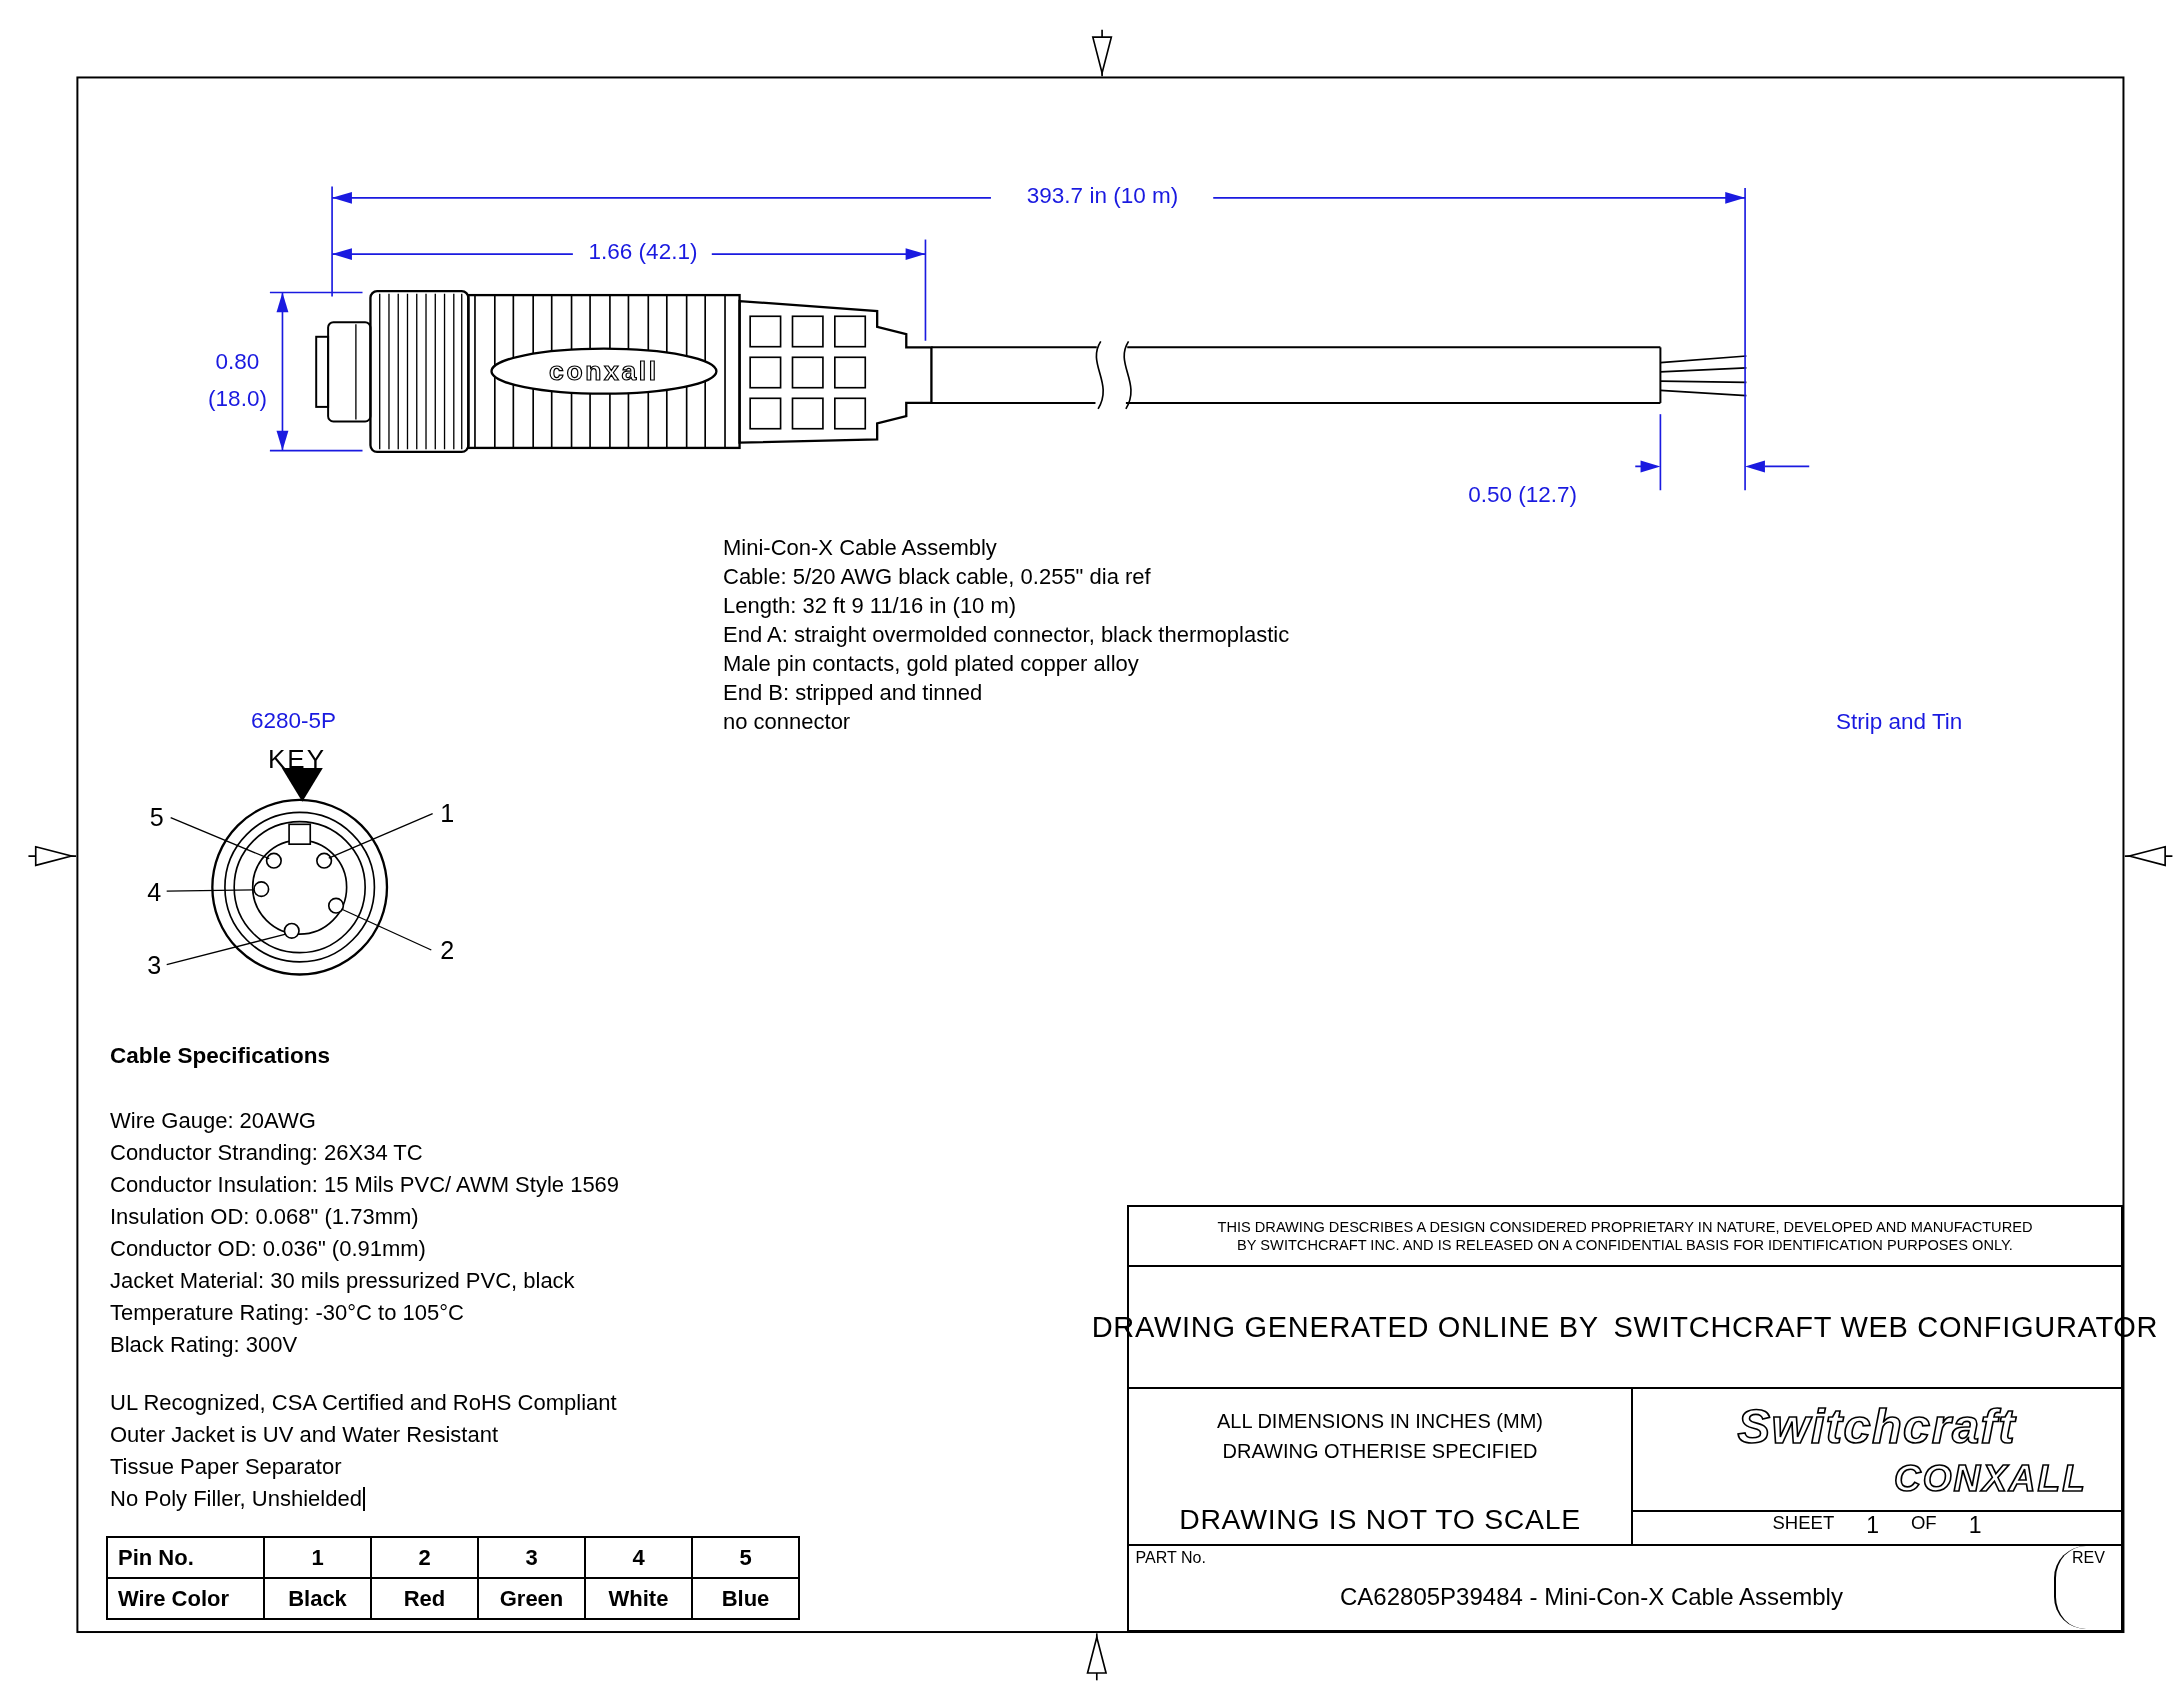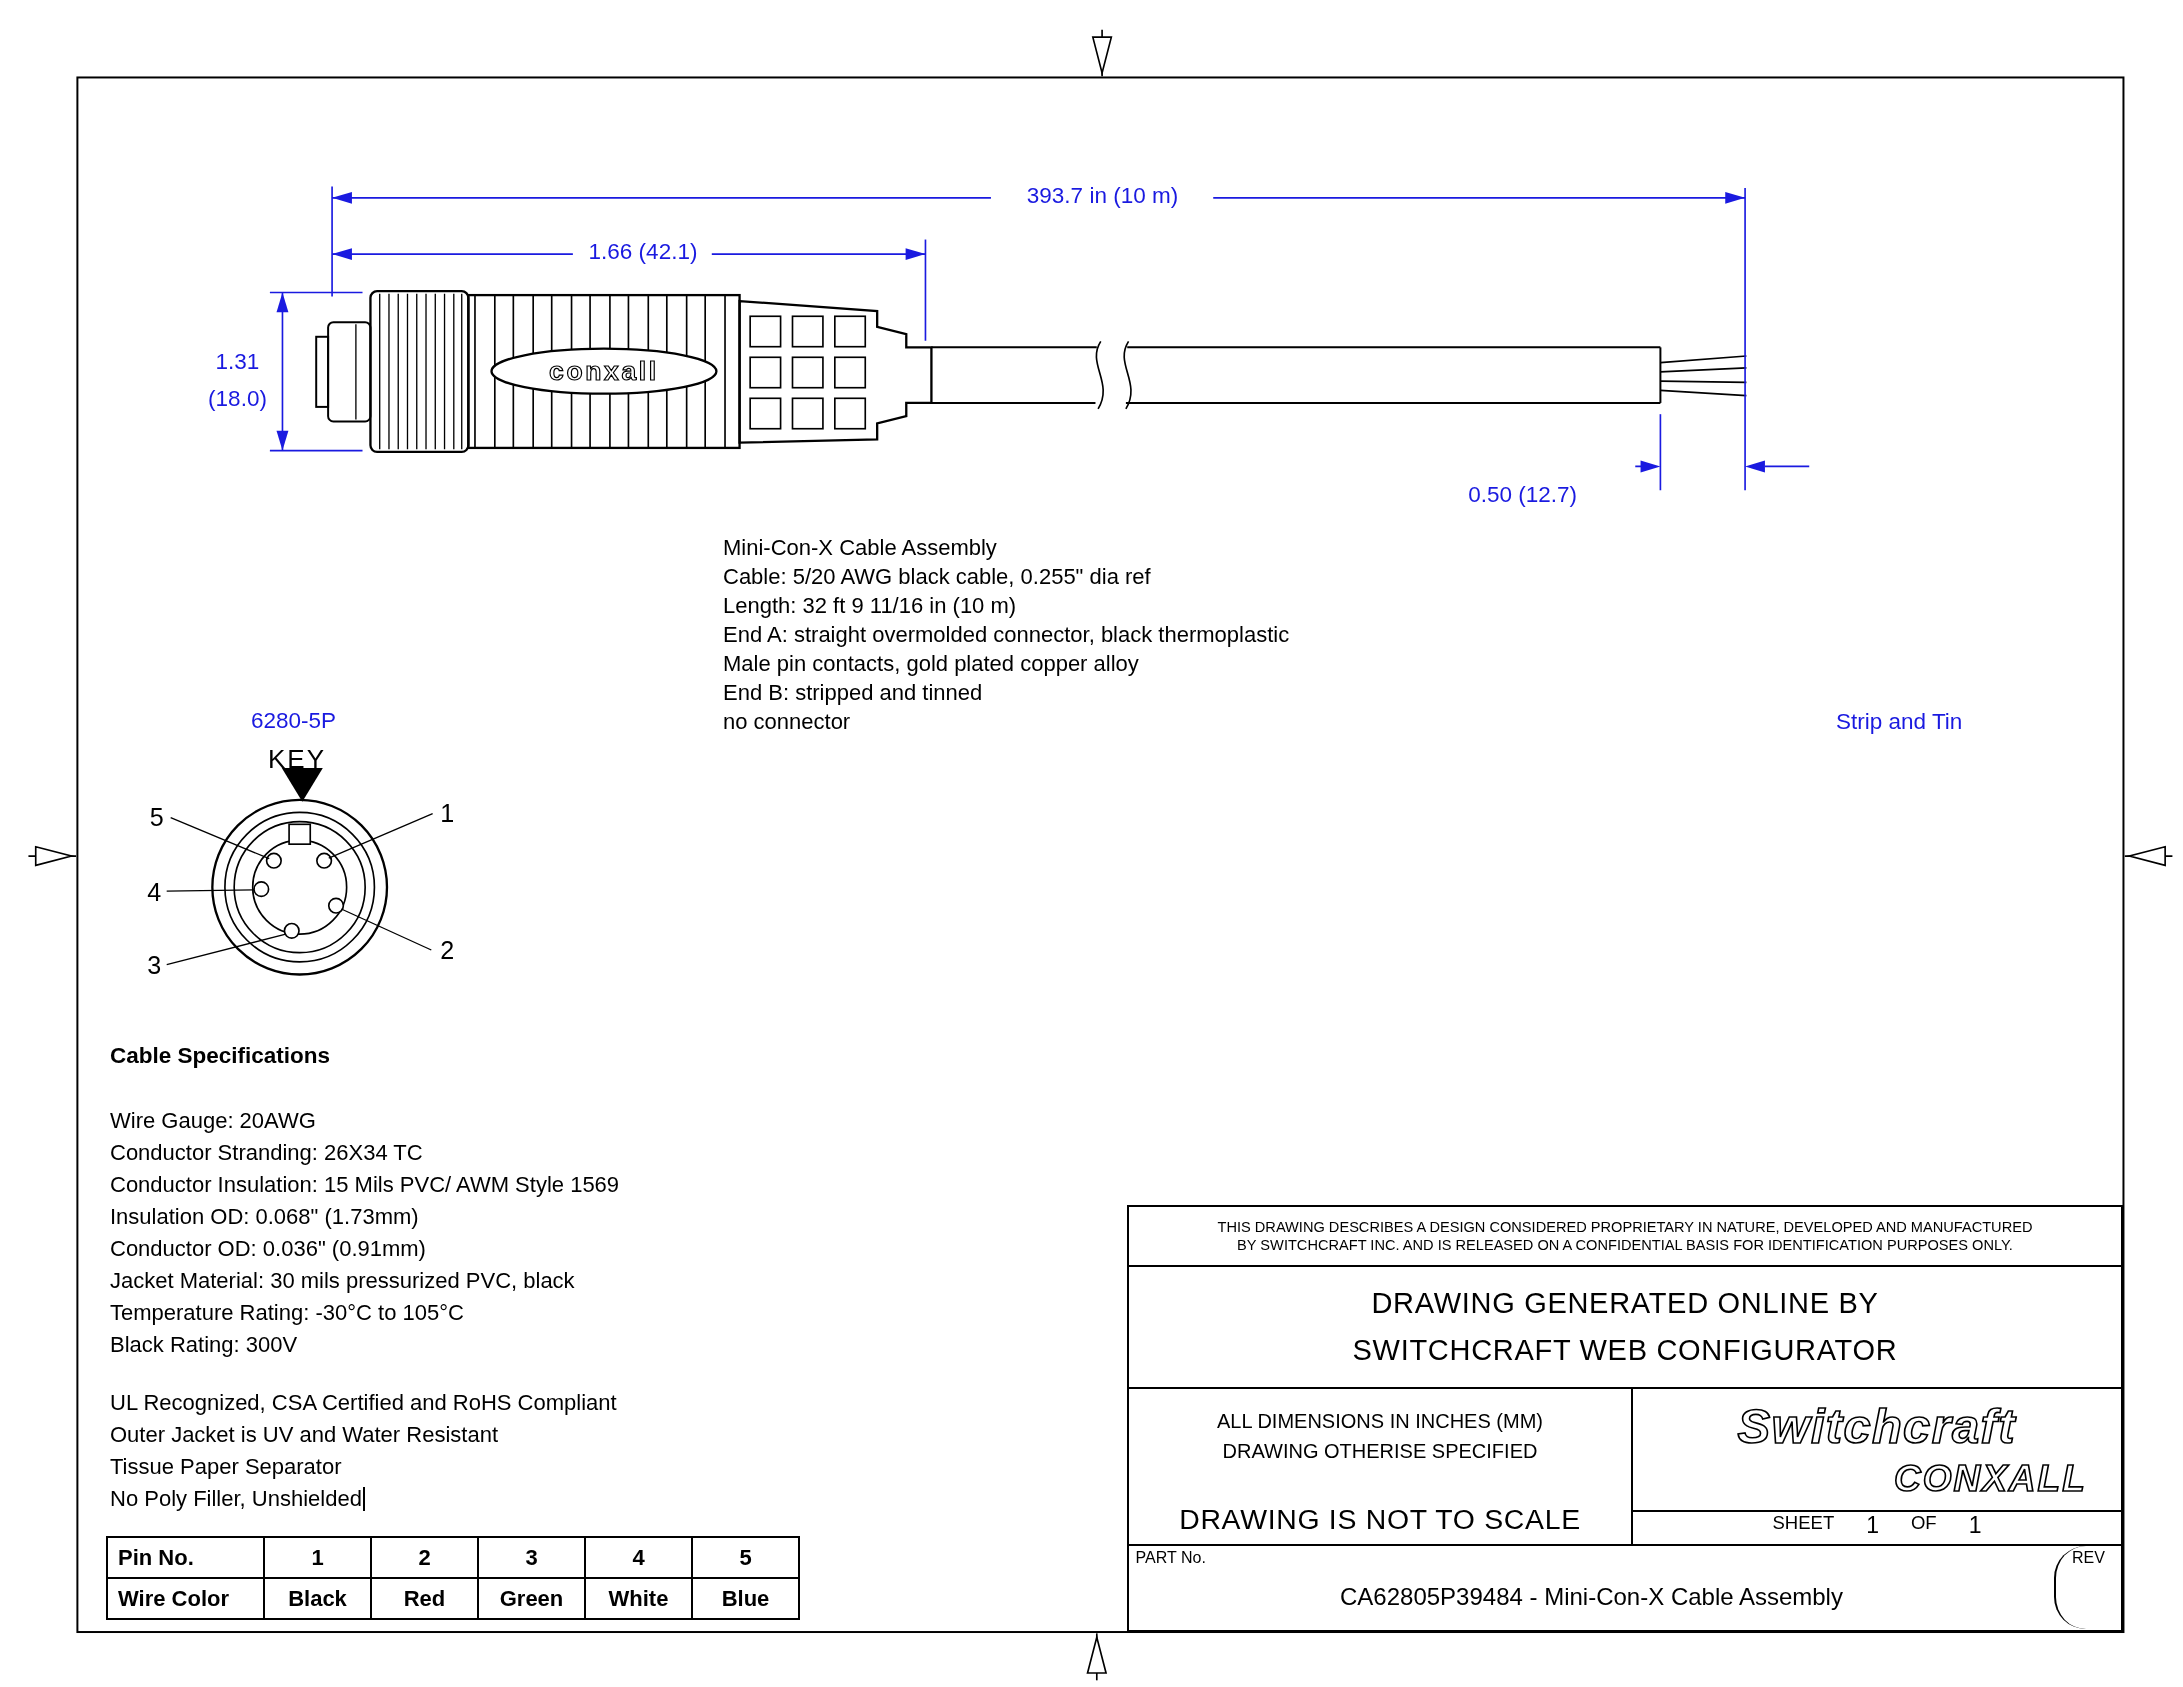"1.31" div { text: 1.31 -> 0.80 }
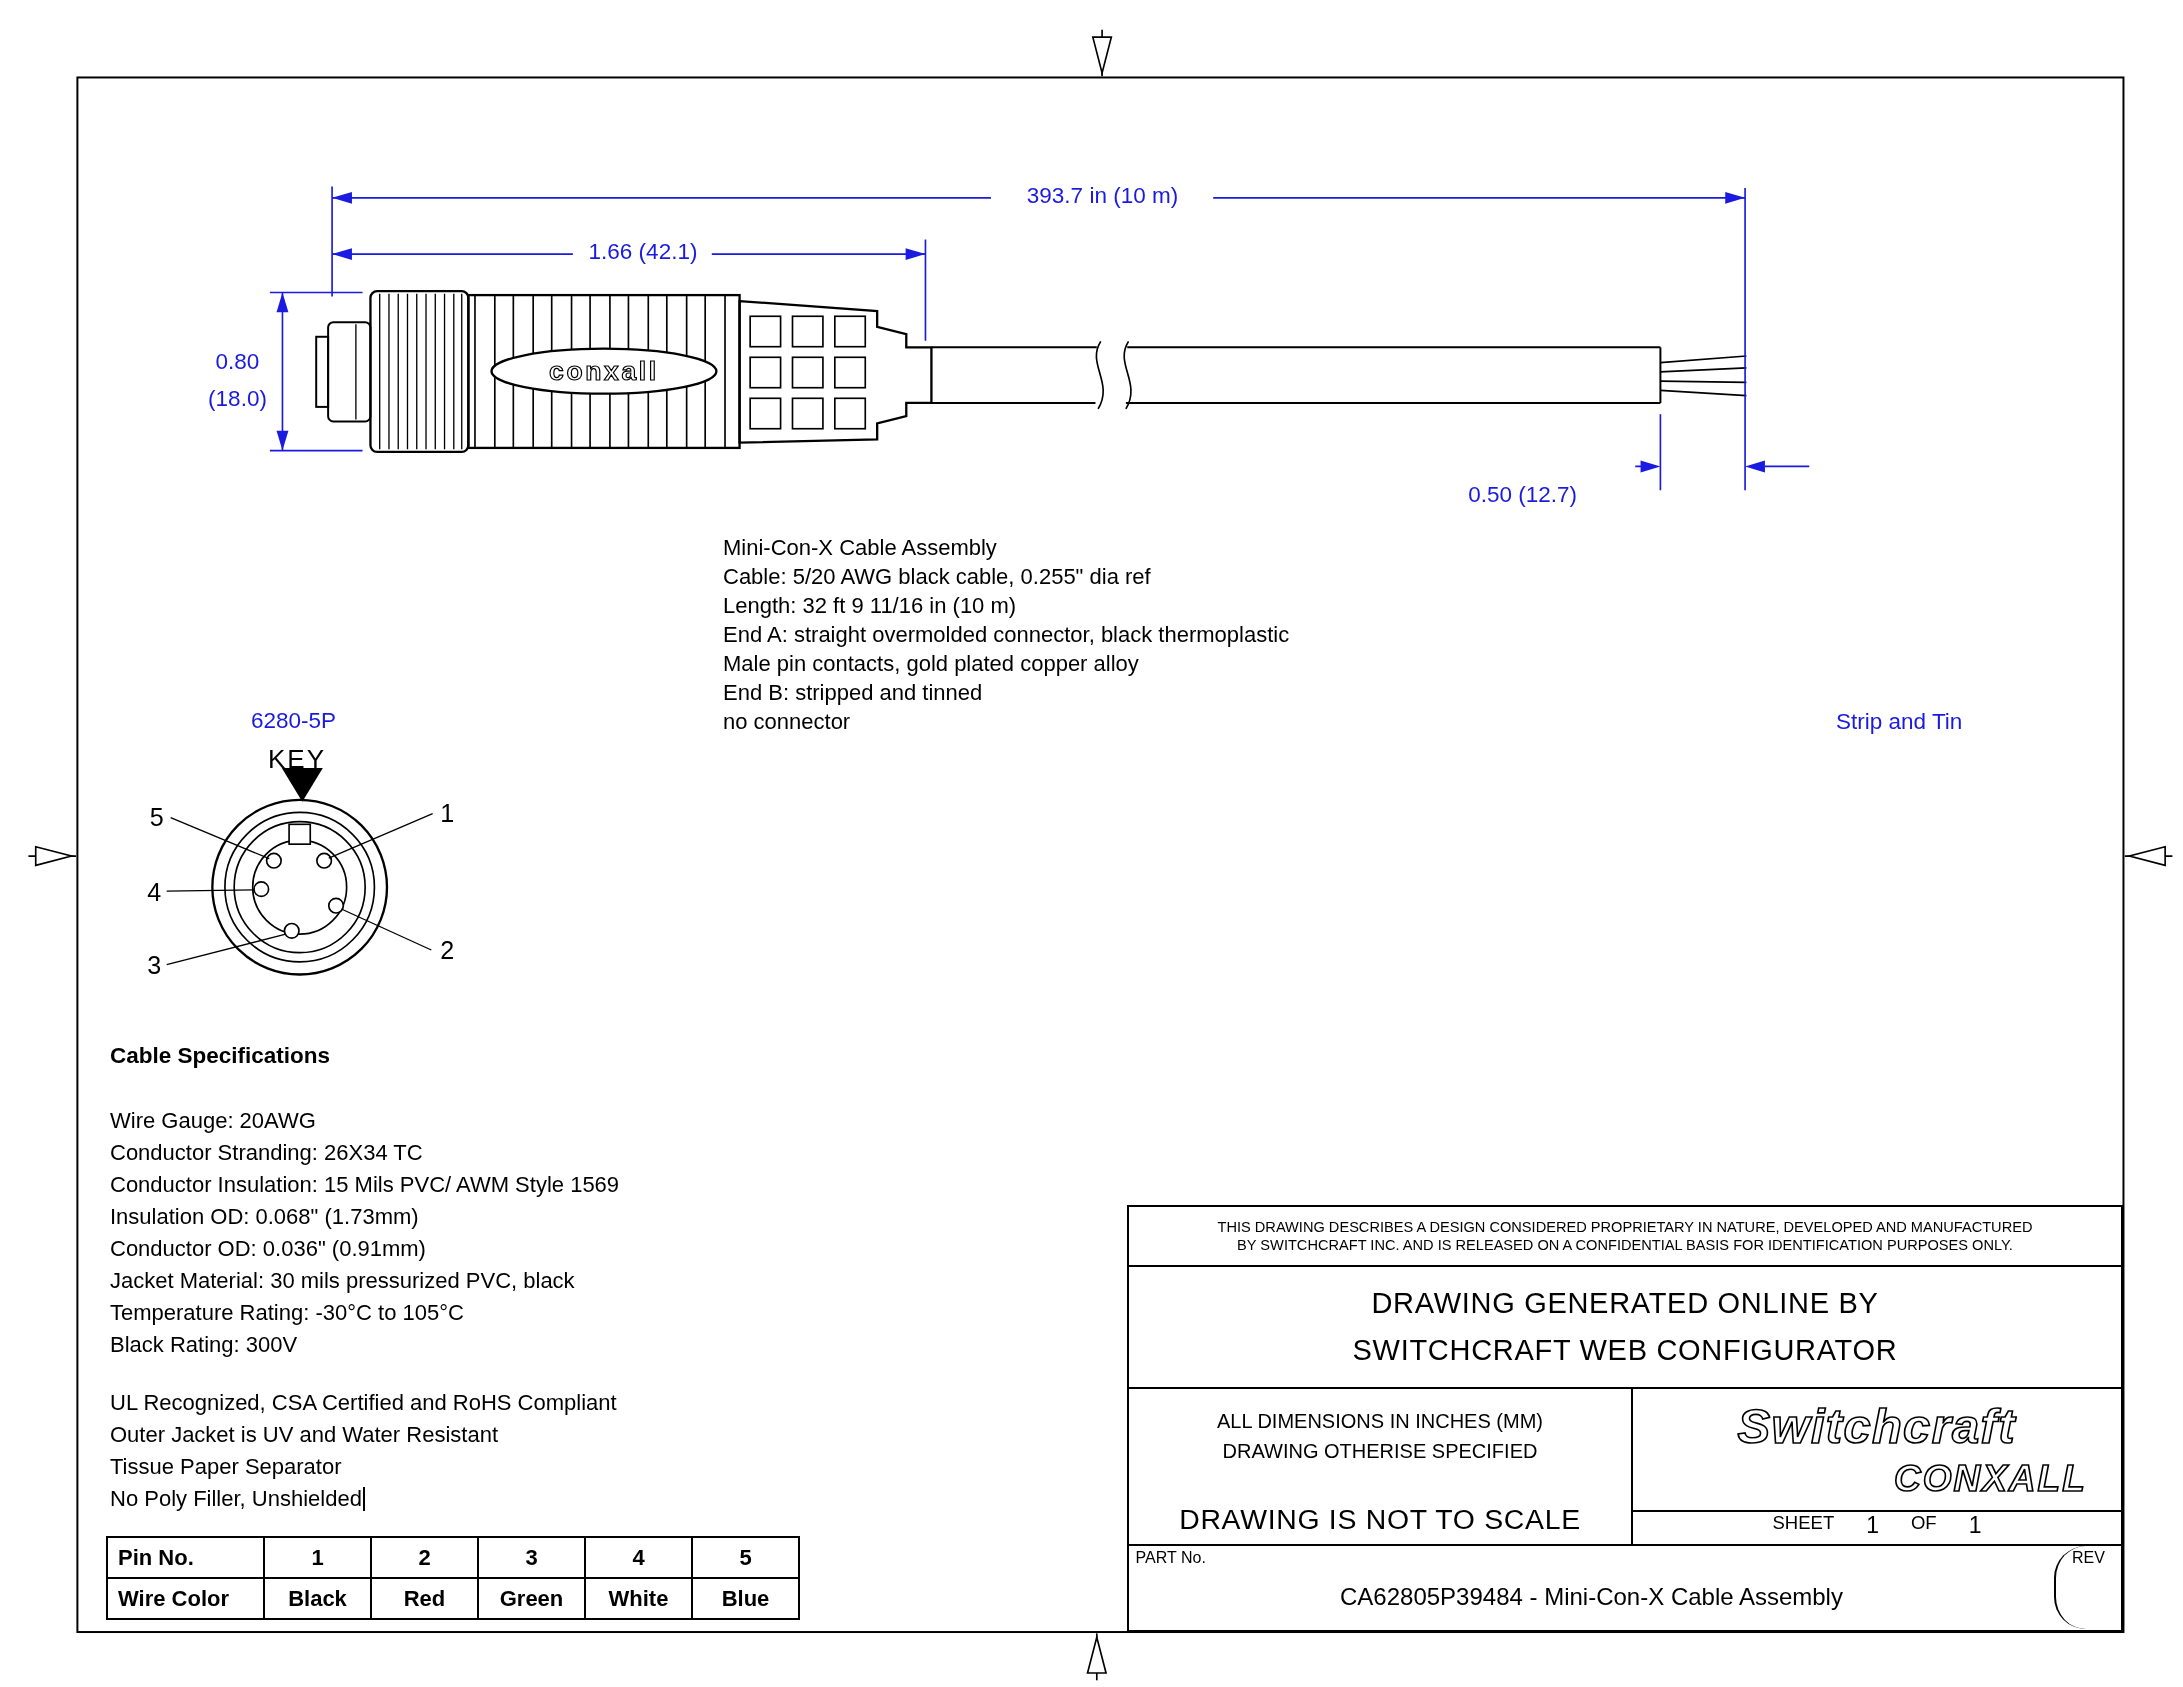"DRAWING GENERATED ONLINE BY" .tb-gen { flex-direction: column -> row }
